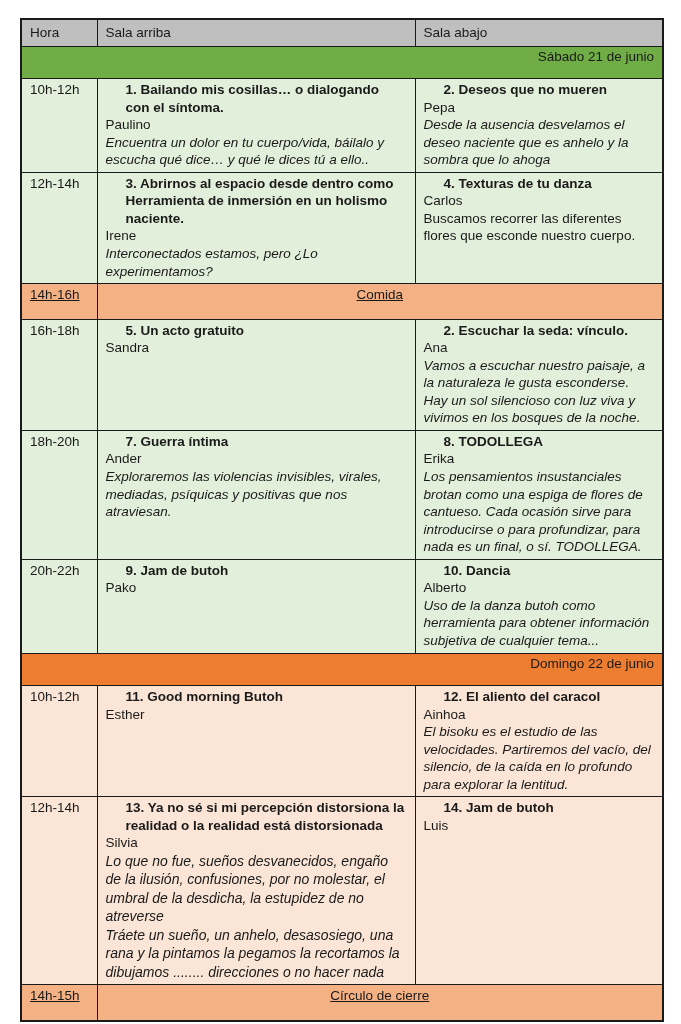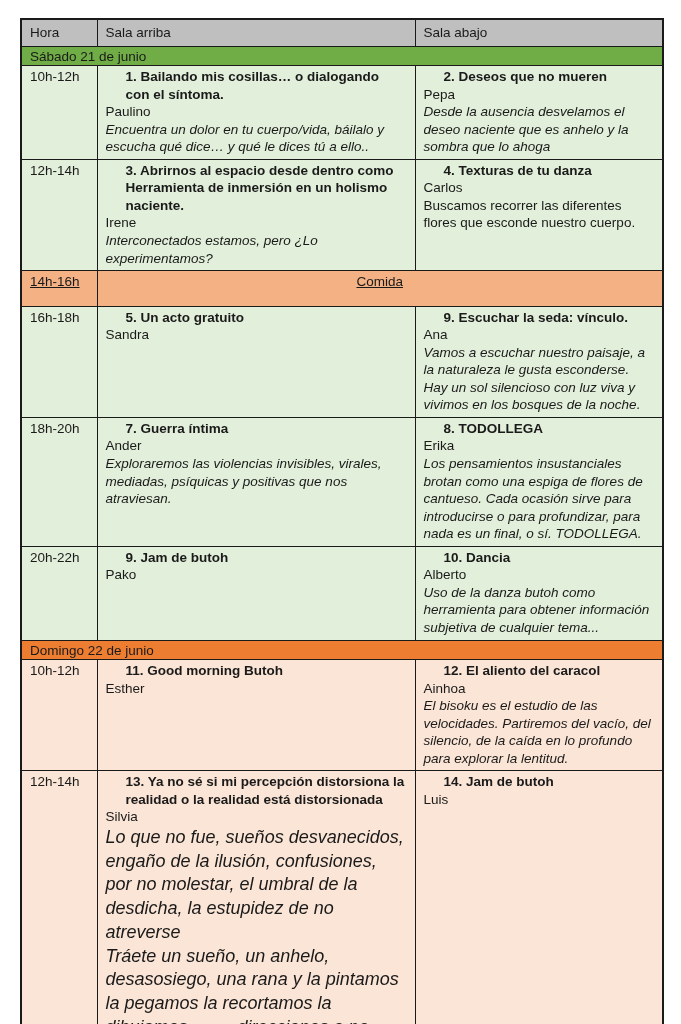"Sábado 21 de junio" .row-day td { padding-bottom: 0 -> 13px; text-align: left -> right }
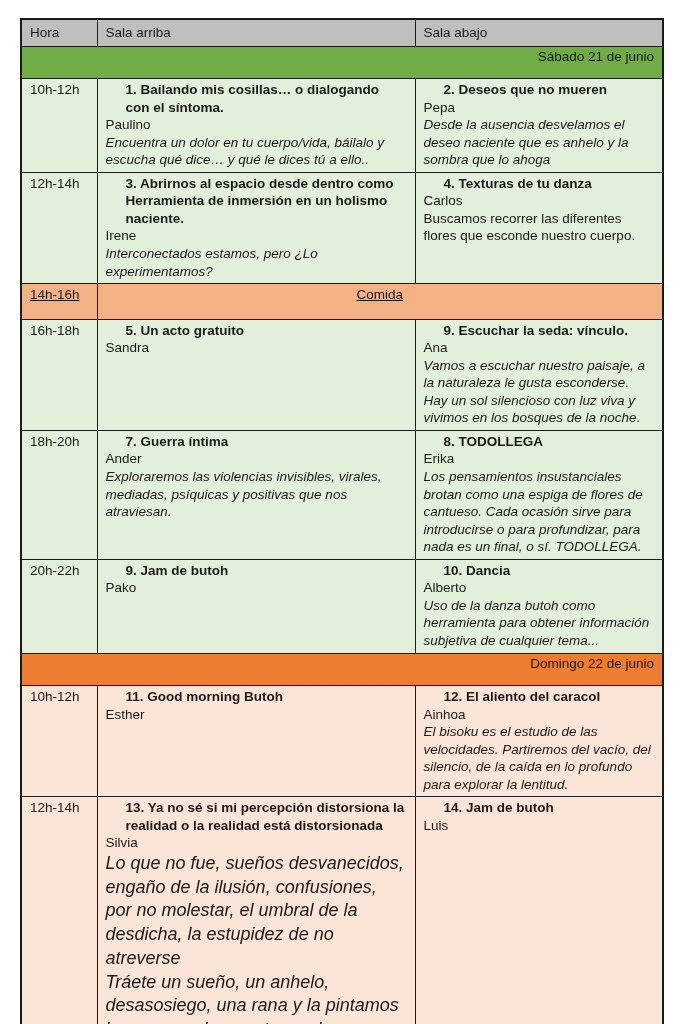"9. Escuchar la seda: vínculo." div.title { text: 9 -> 2 }
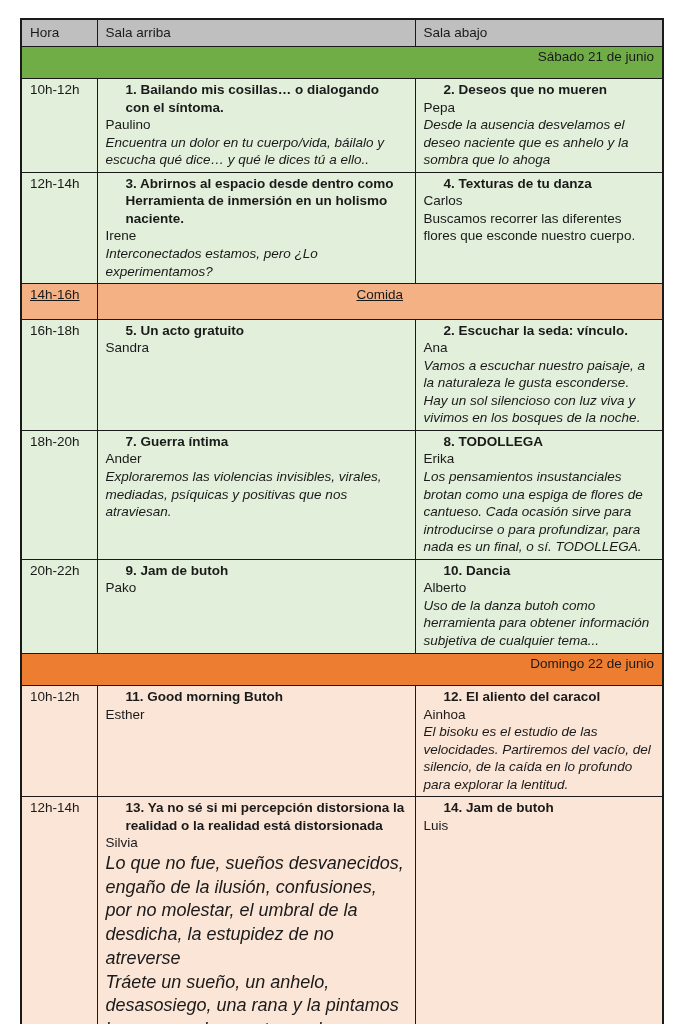"Lo que no fue, sueños" .desc.small { font-size: 18px -> 14px }
